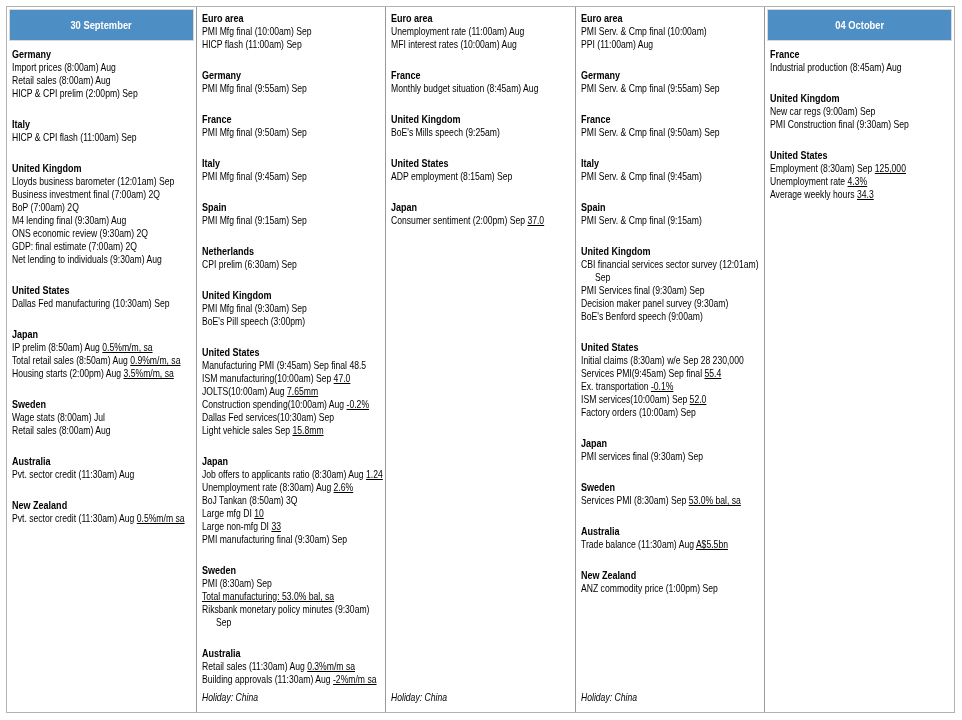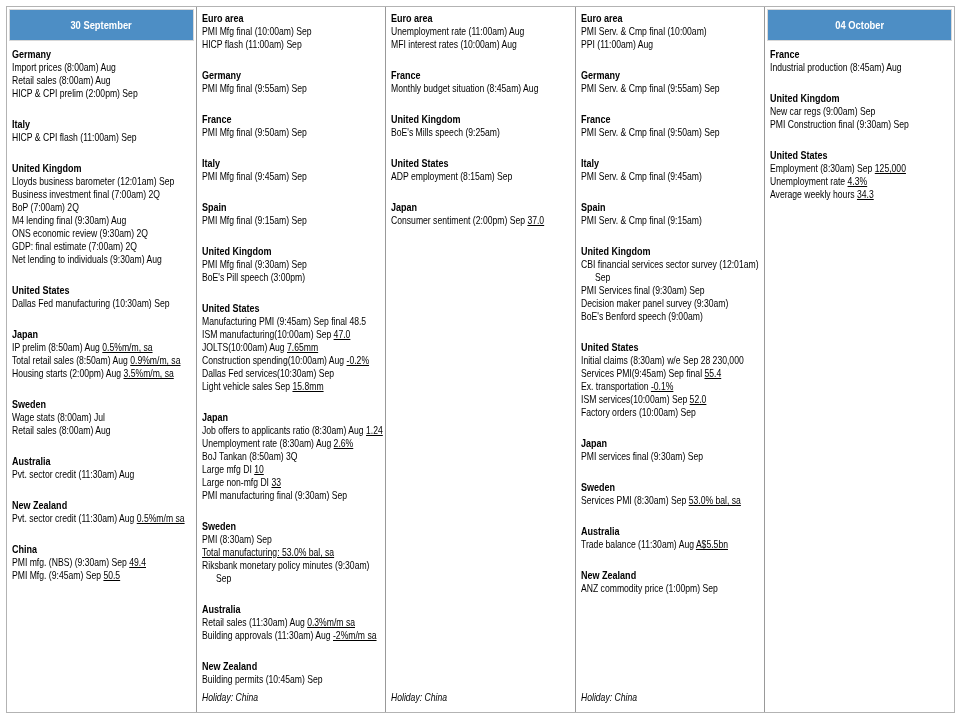"Netherlands" div.group { html: none -> <div> <div>Netherlands</div> <div><span>CPI prelim (6:30am) Sep</span></div> </div> }
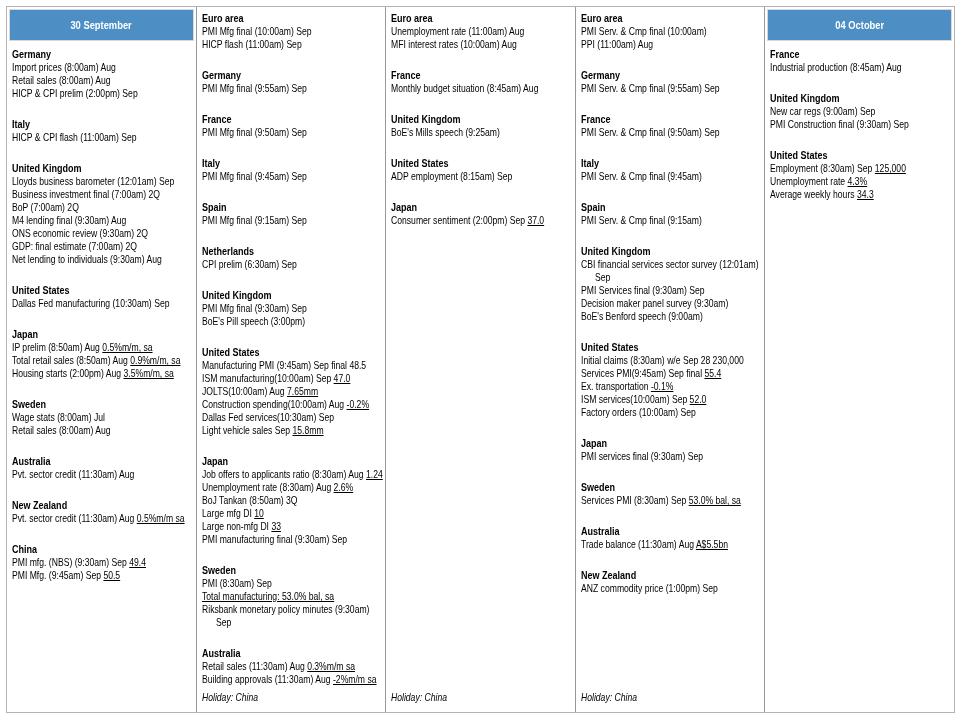"China" div.group { html: <div> <div>China</div> <div><span>PMI mfg. (NBS) (9:30am) Sep </span><span>49.4</span></div> <div><span>PMI Mfg. (9:45am) Sep </span><span>50.5</span></div> </div> -> none }
